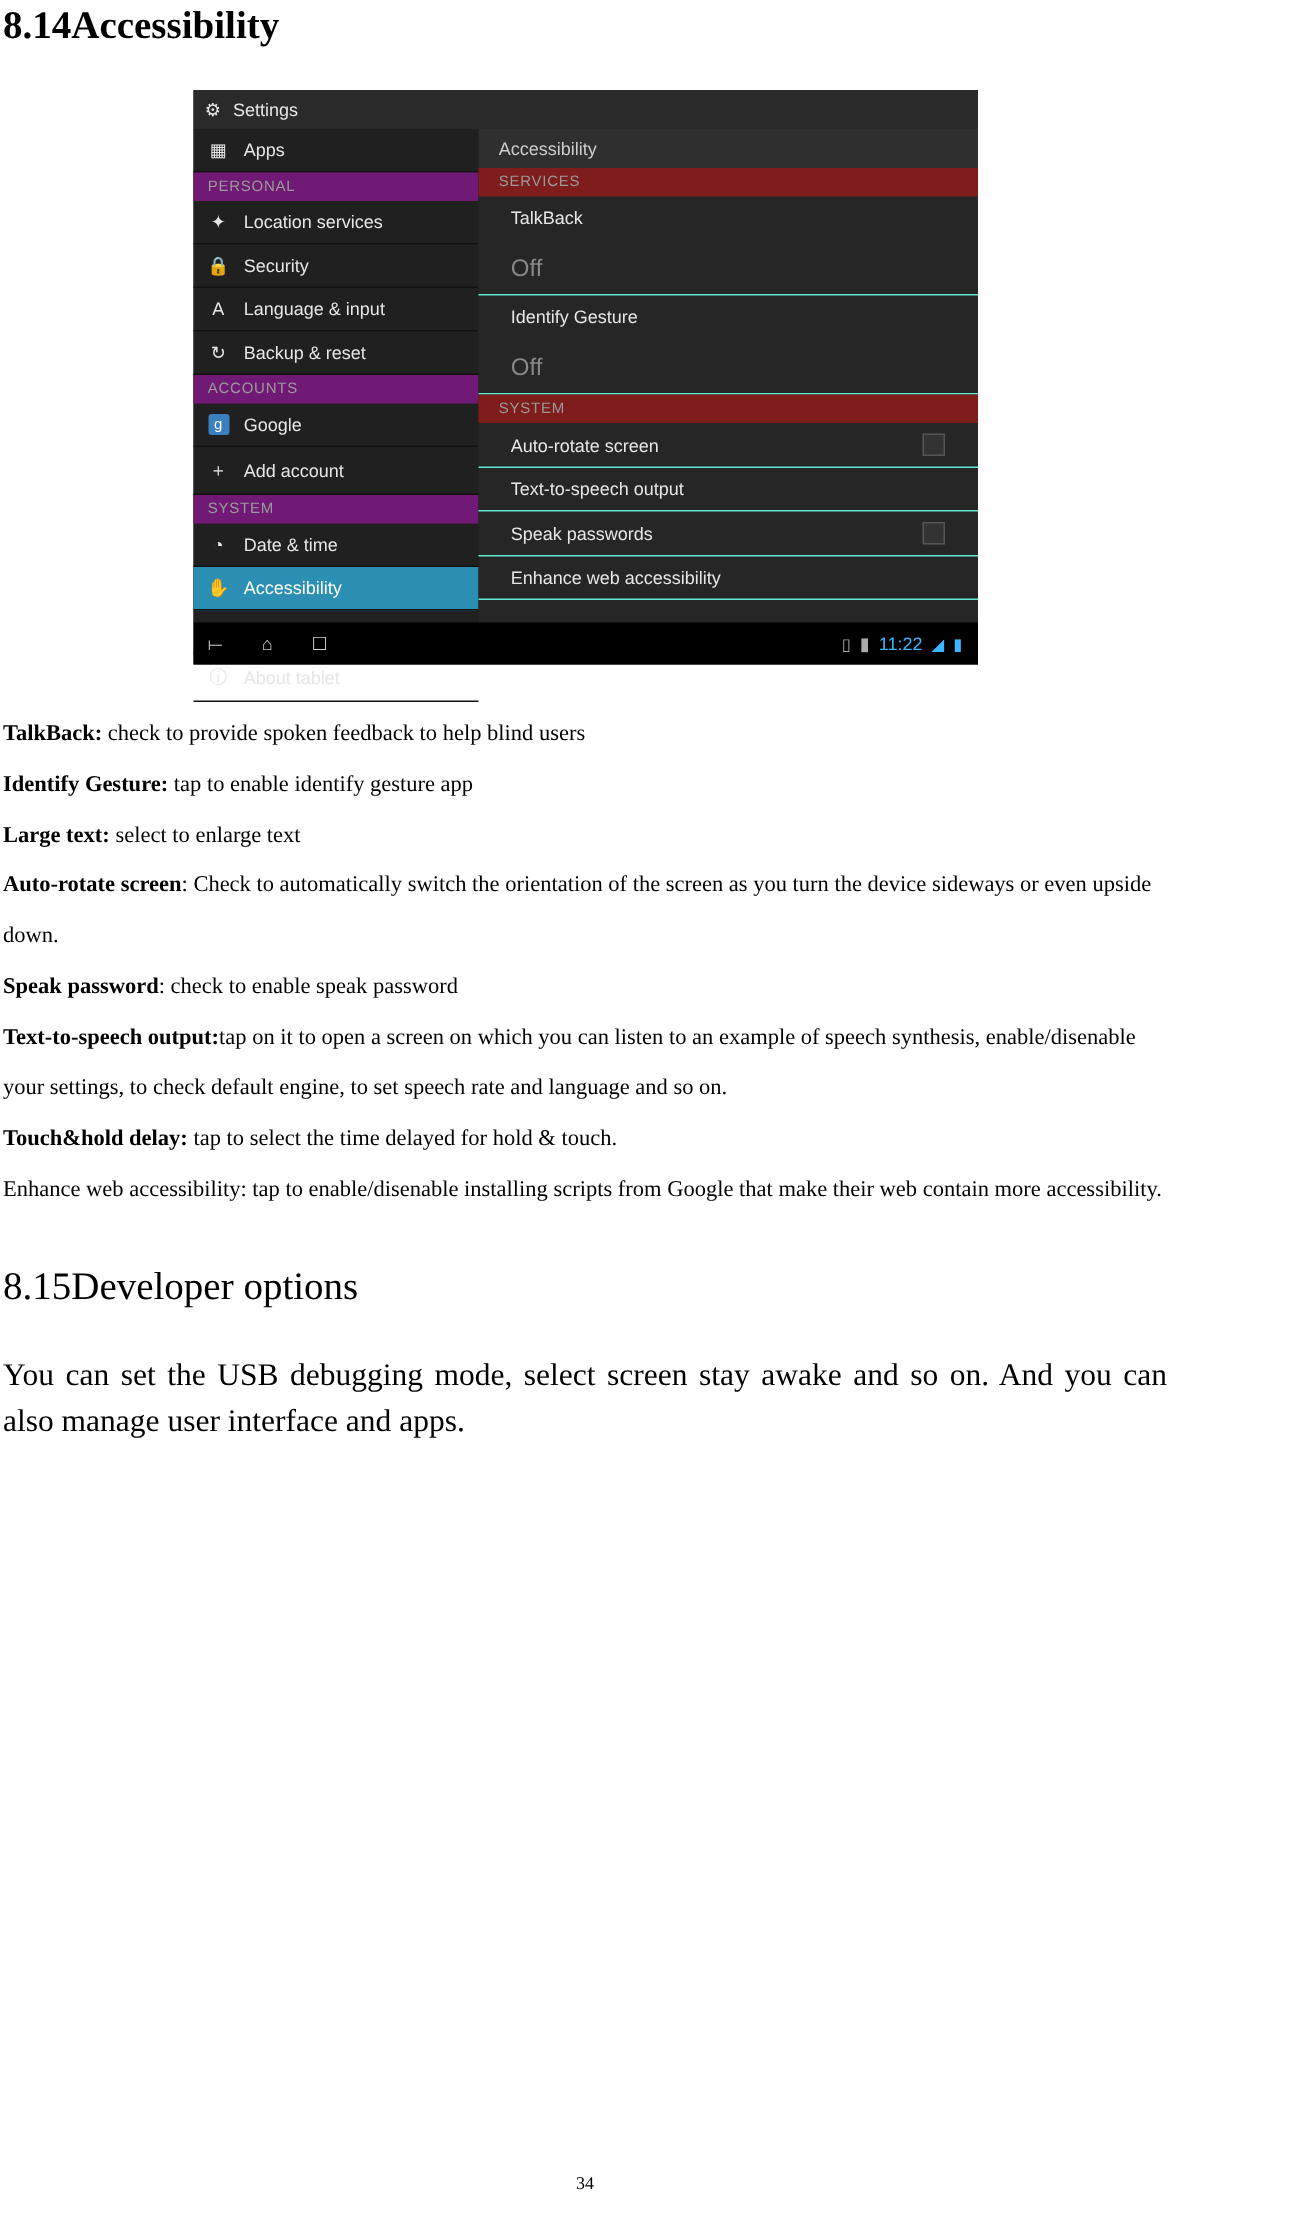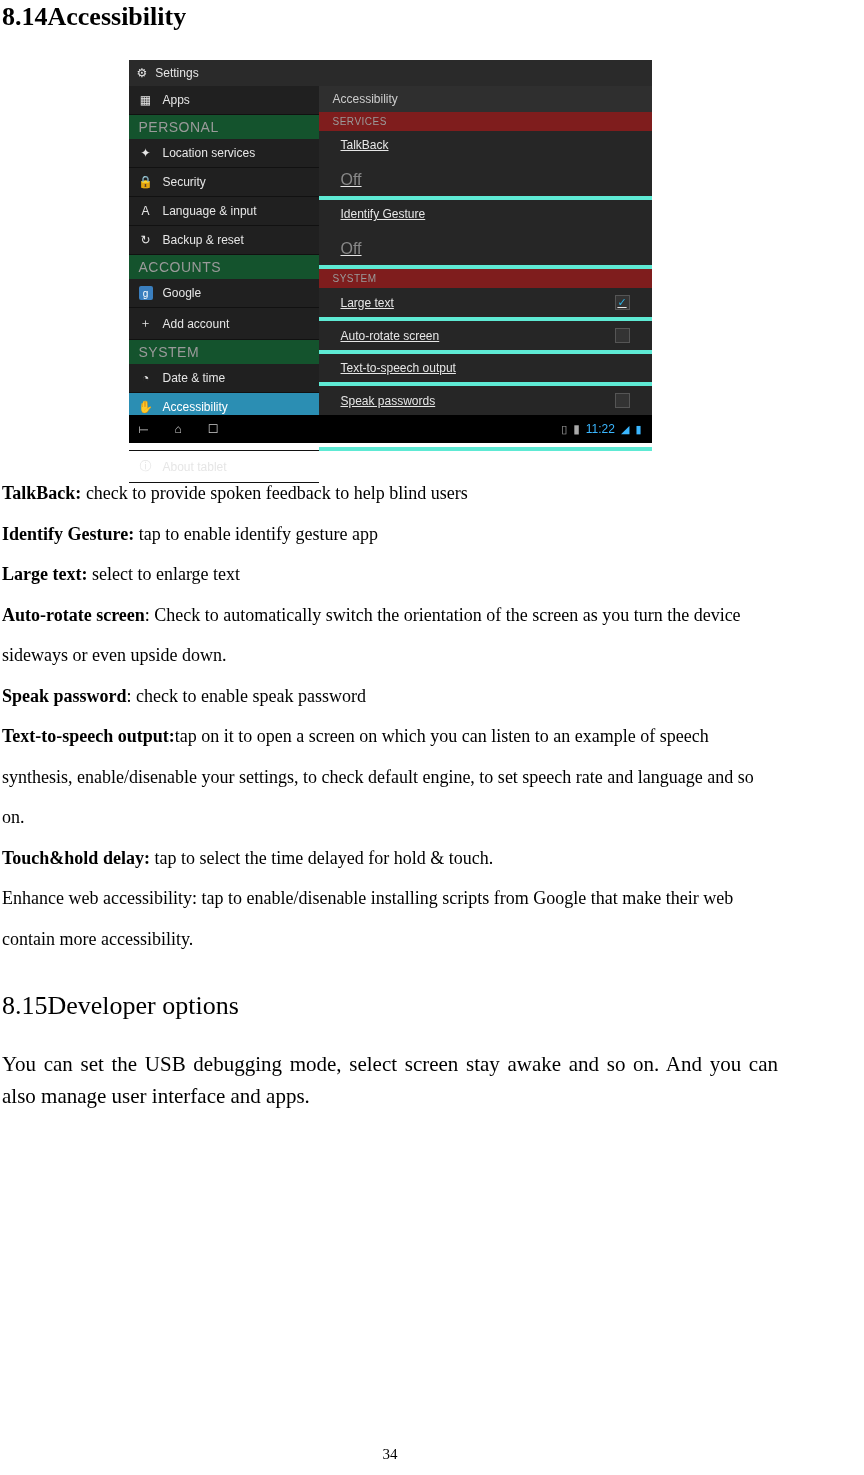"PERSONAL" .ss-left-header { background: #14532d -> #701a75; font-size: 14px -> 10px }
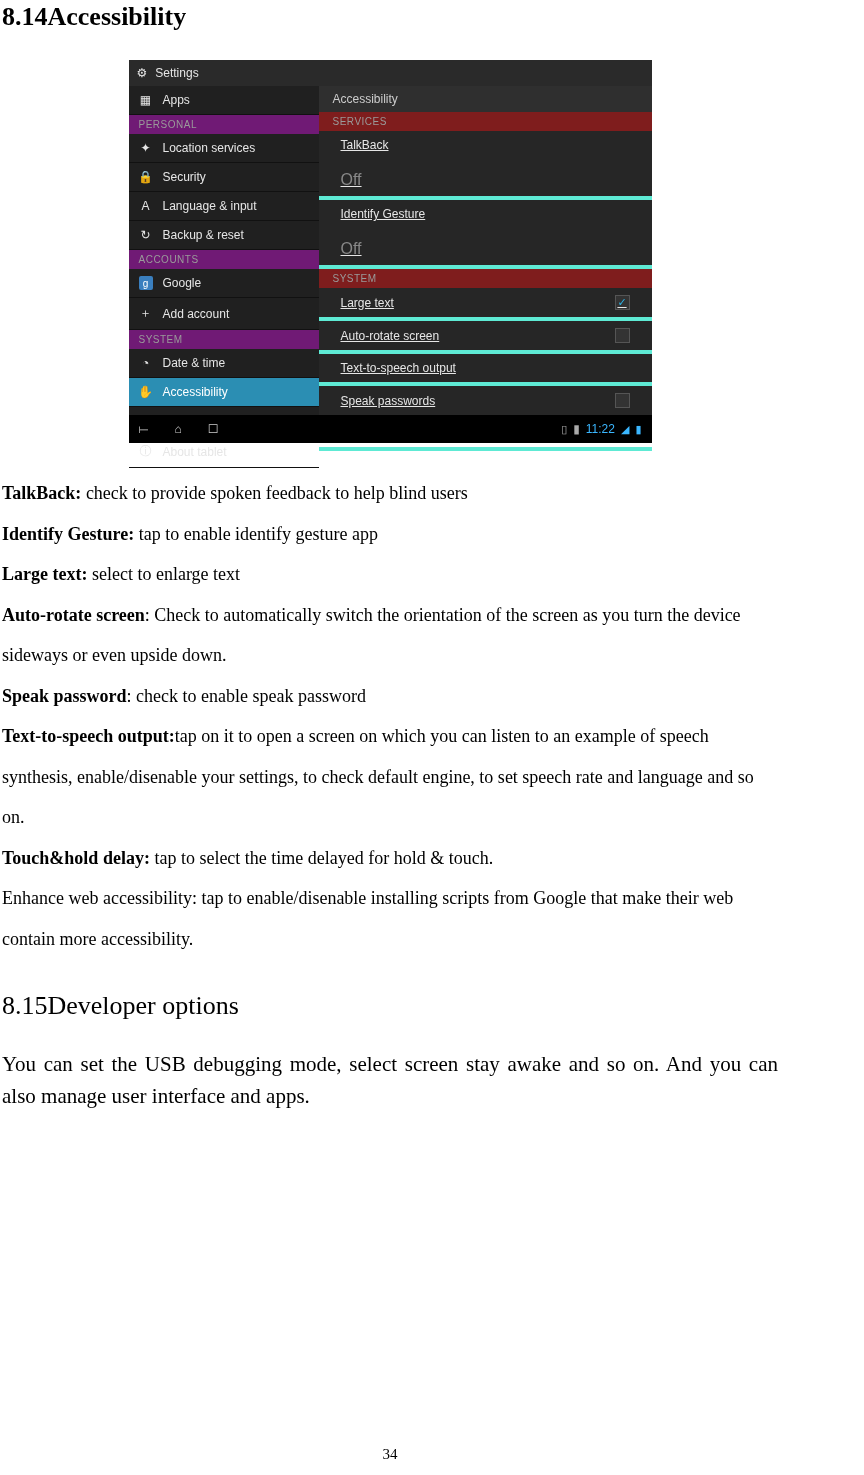"TalkBack" .ss-right-item { border-bottom: 4px solid #5eead4 -> 1px solid #5eead4; text-decoration: underline -> none }
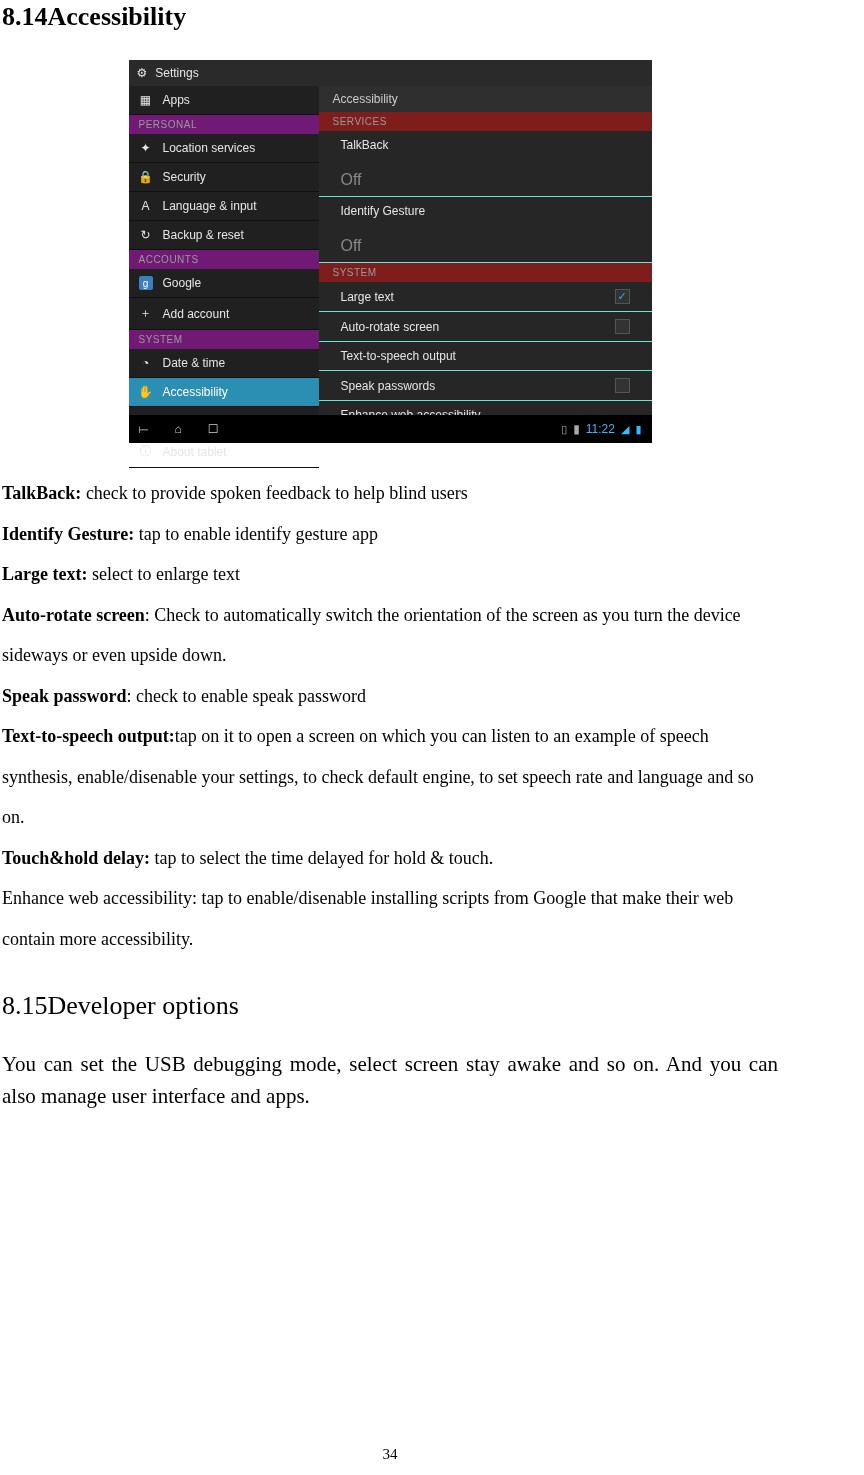"Large text" div.ss-right-item { html: <div> <div> <div>Large text</div> </div> <span>✓</span> </div> -> none }
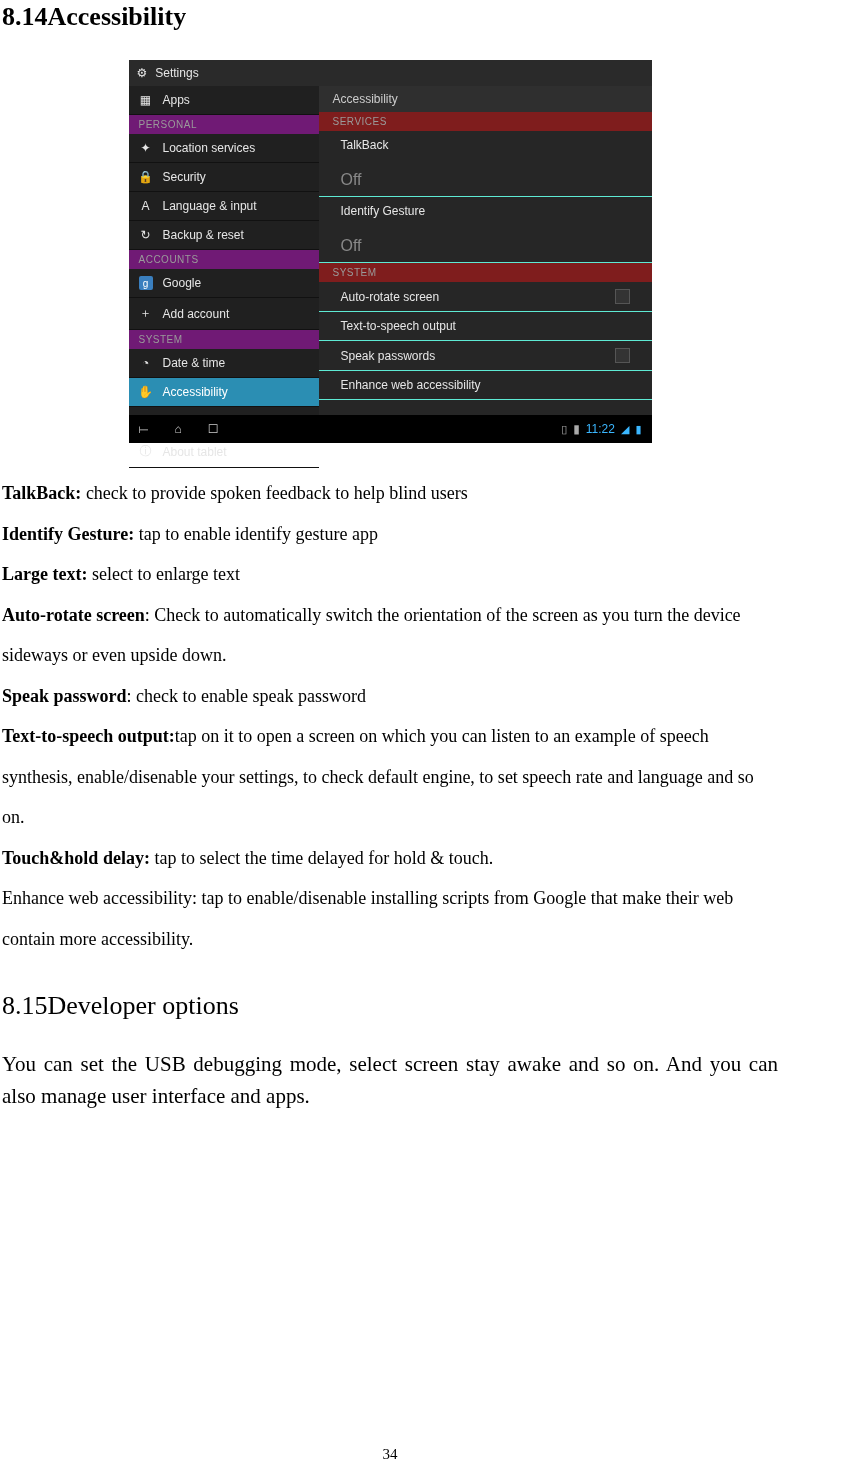"TalkBack: check to provide spoken" .body-text { font-size: 18px -> 15px }
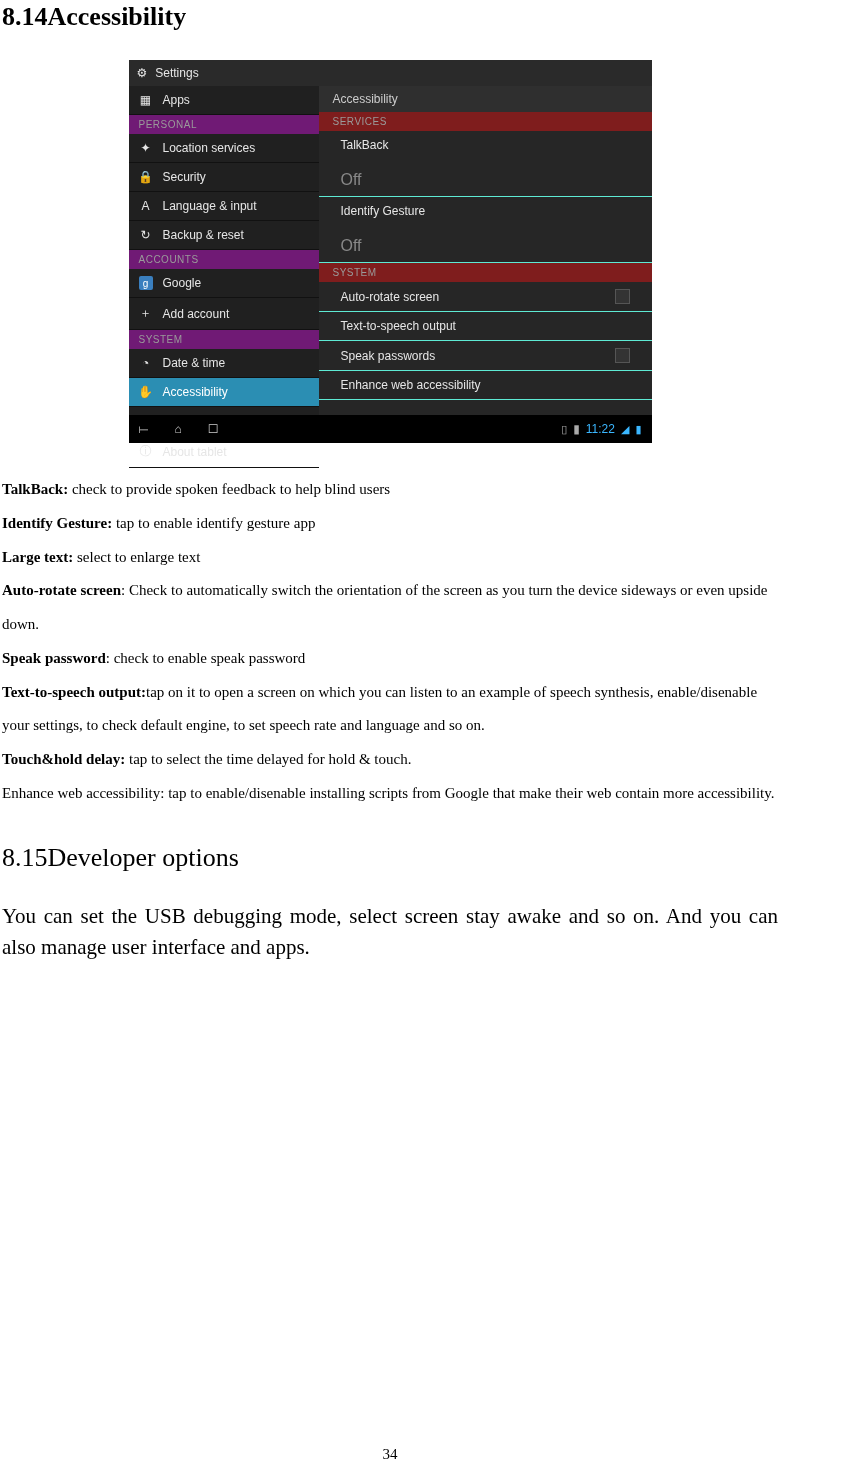"34" .page-number { font-size: 15px -> 12px }
